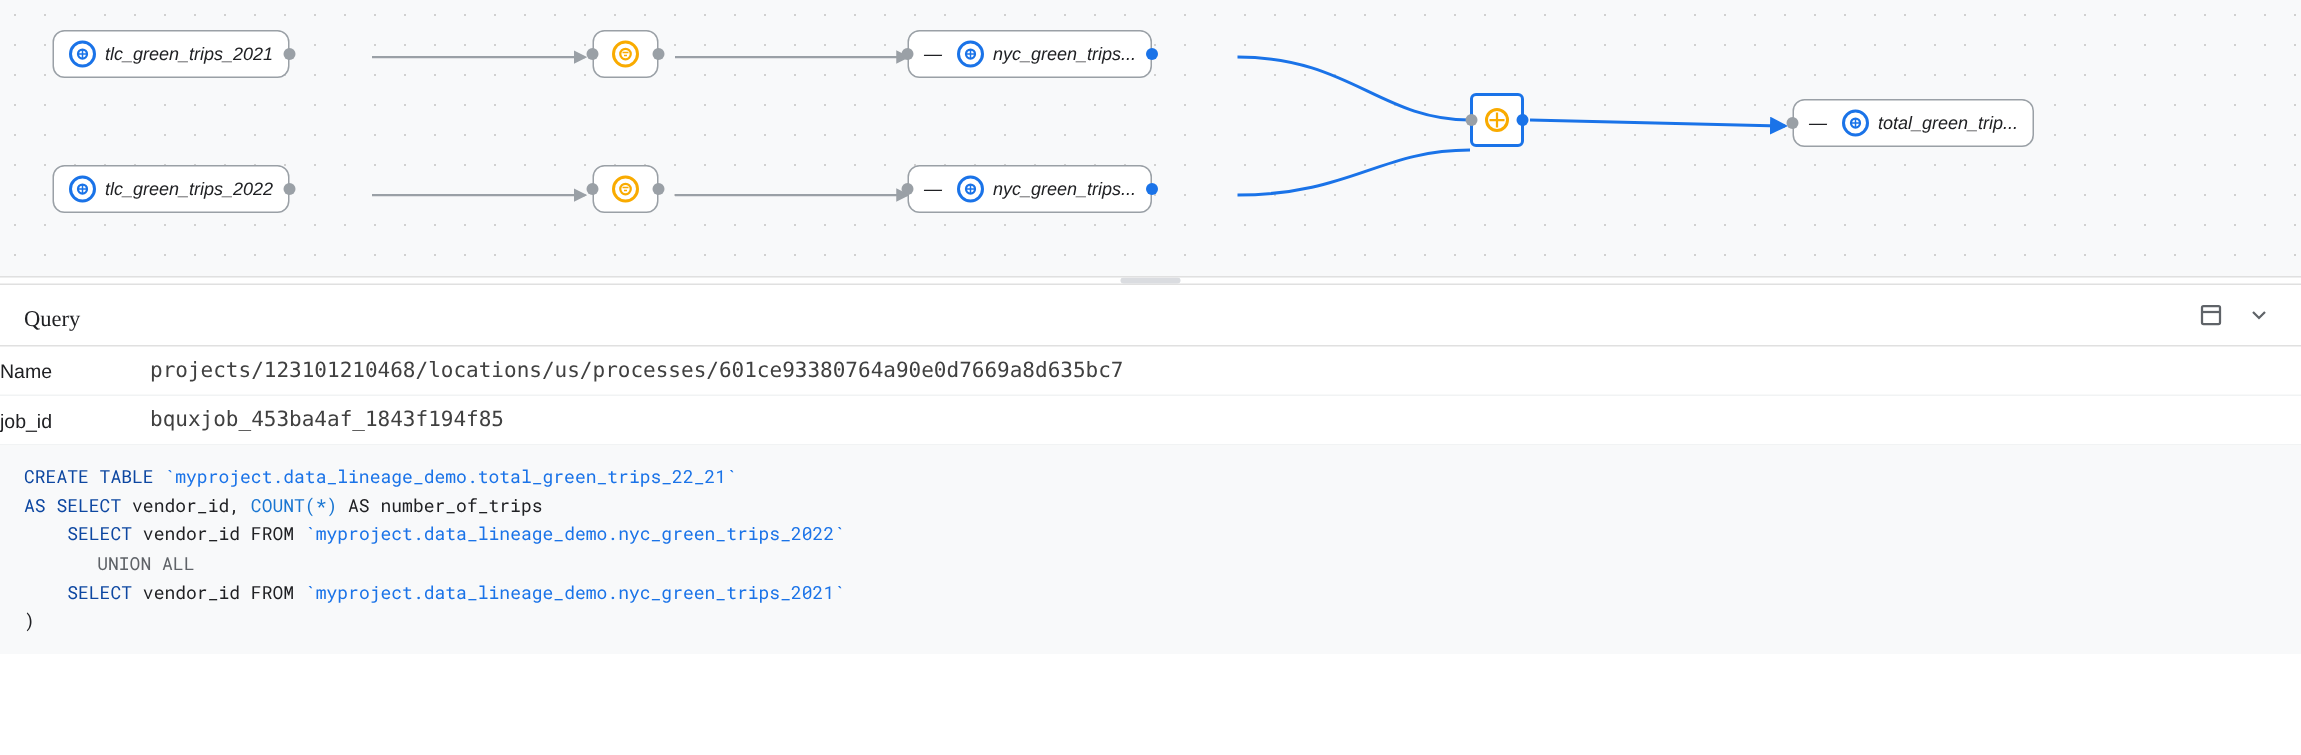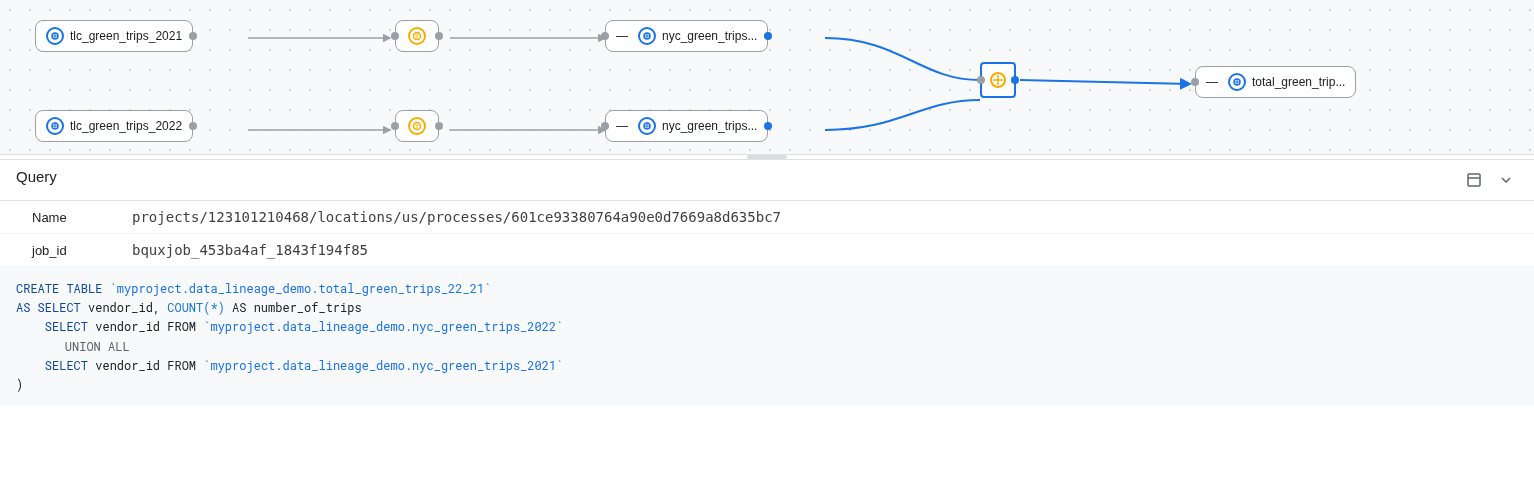"tlc_green_trips_2021" .canvas-area { font-style: none -> italic; height: 155px -> 185px }
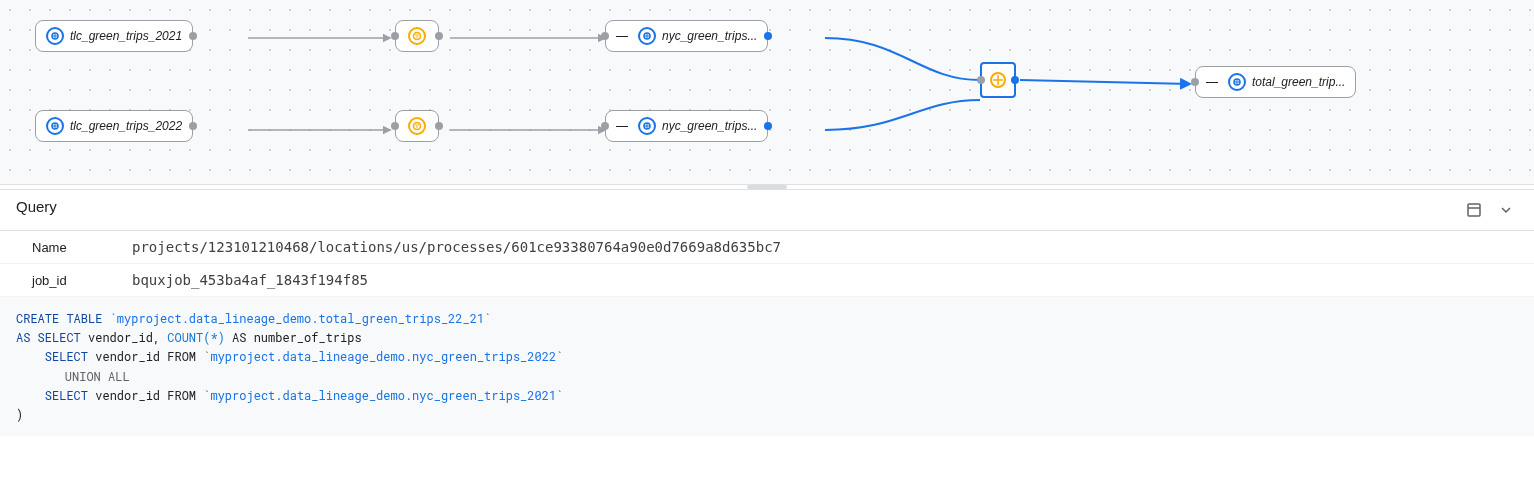"Query" .panel-header { align-items: flex-start -> flex-end; font-family: none -> Liberation Serif, serif }
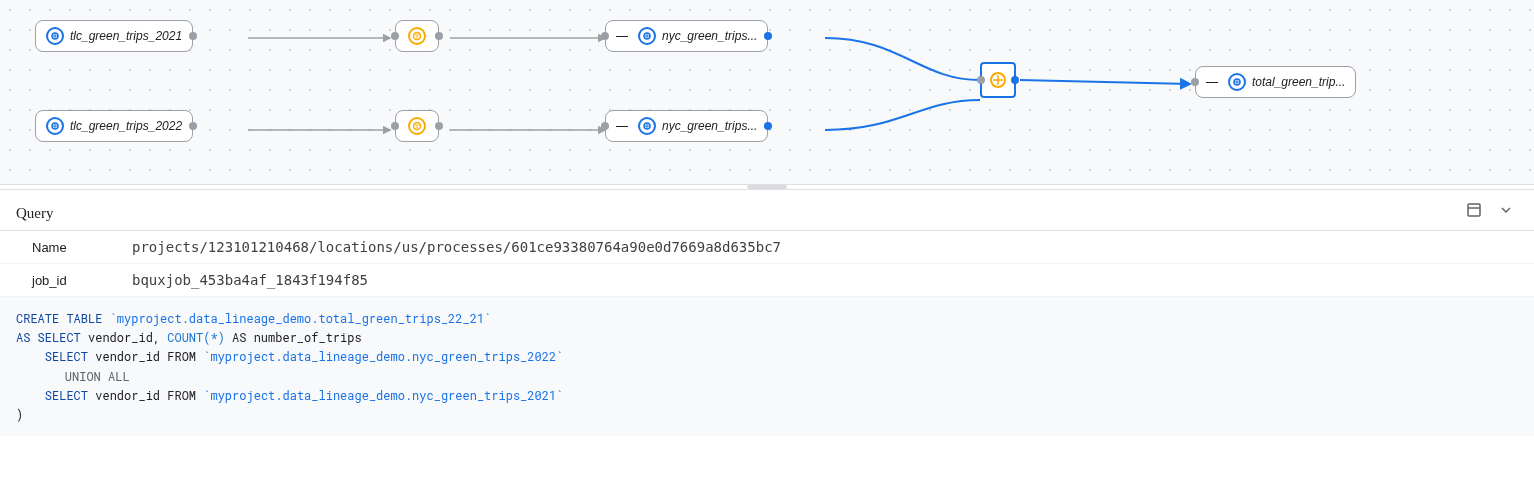"Name" .details-table td { padding: 8px 32px -> 8px 0 }
